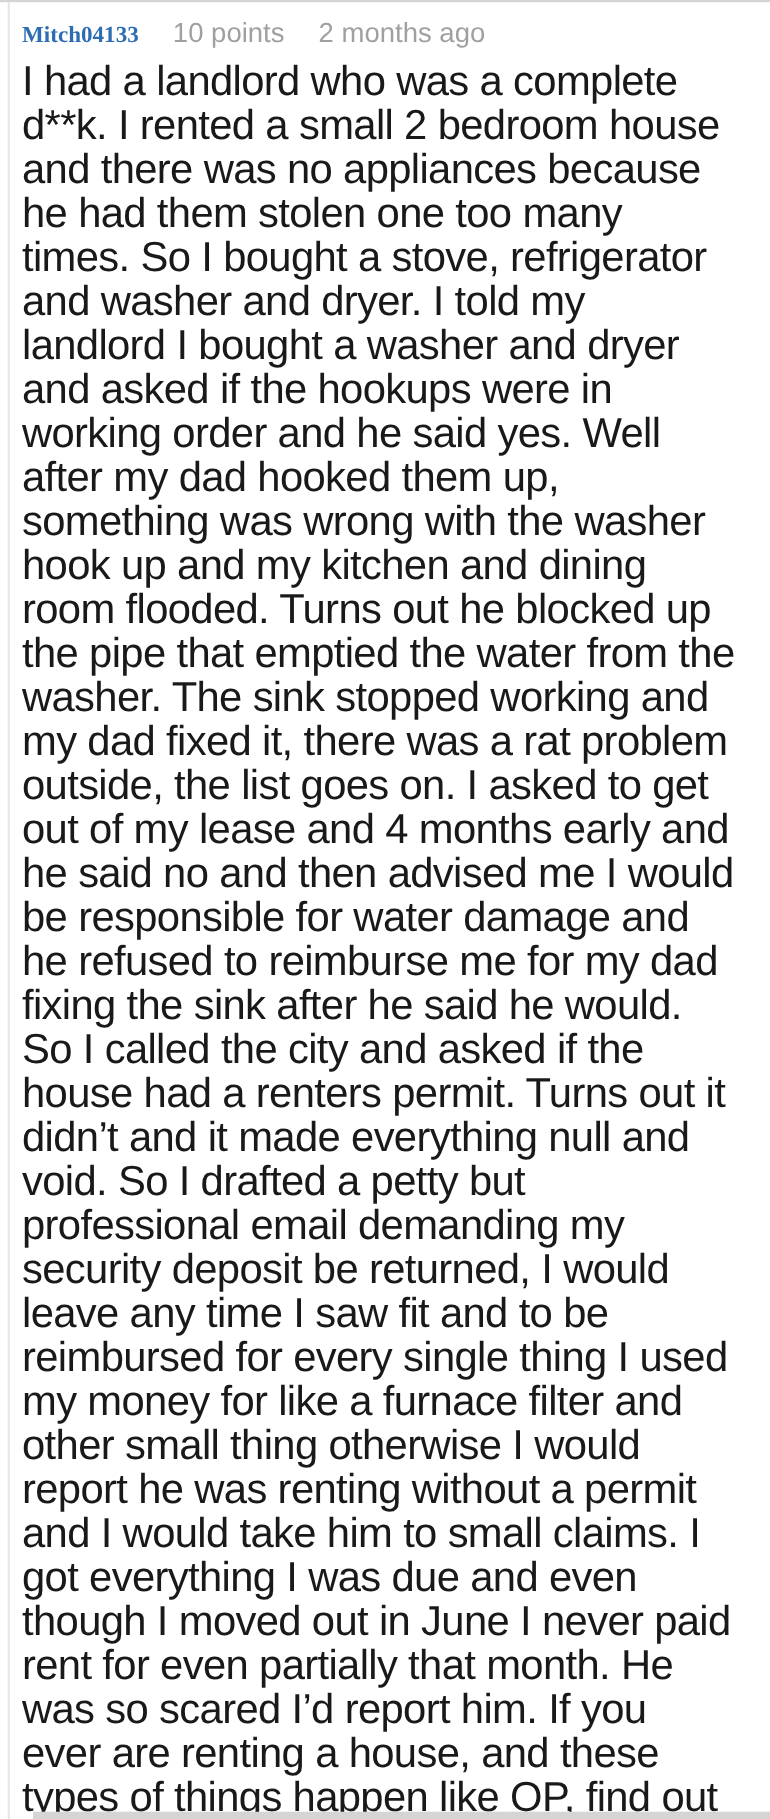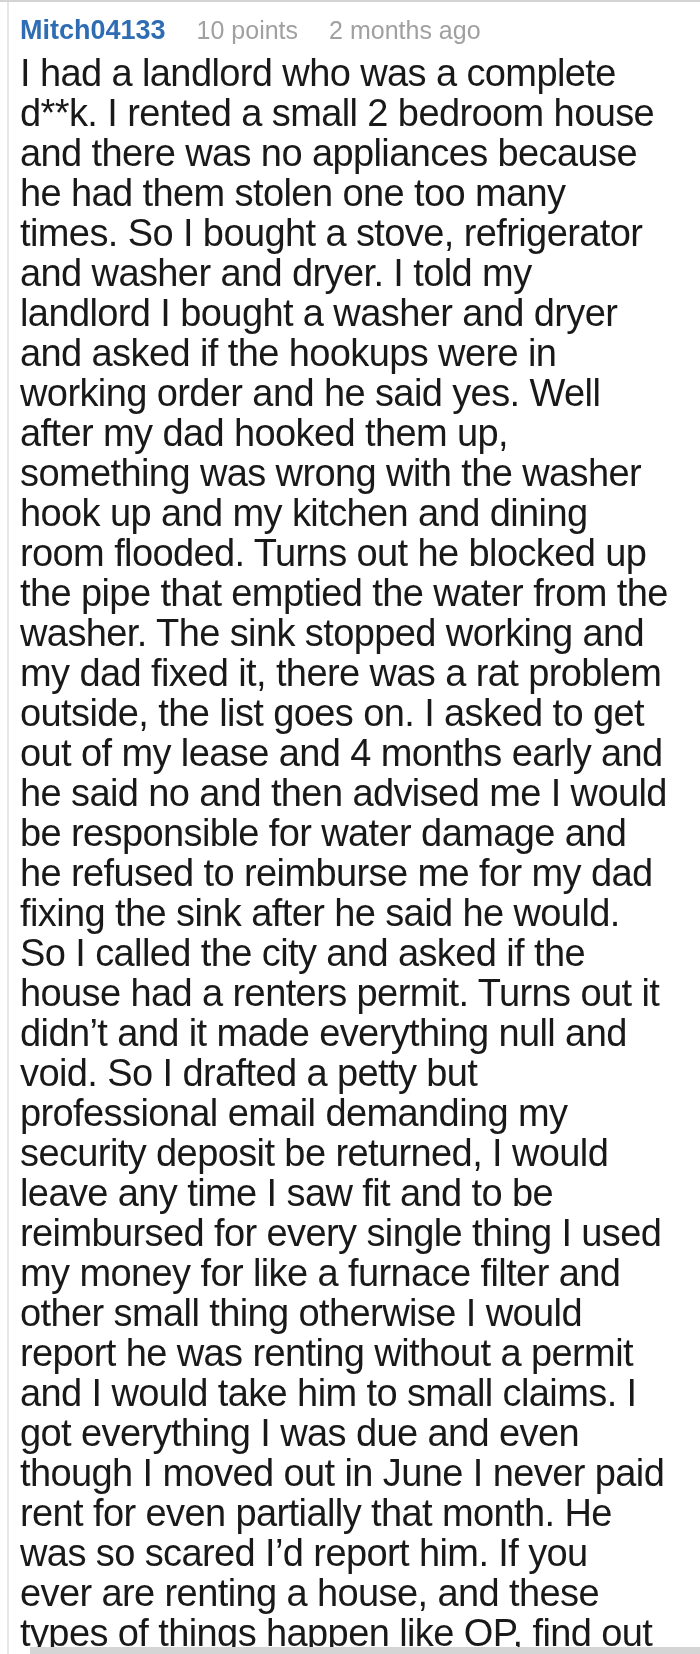"Mitch04133" .username { font-family: none -> Liberation Serif, serif; font-size: 27px -> 21px }
